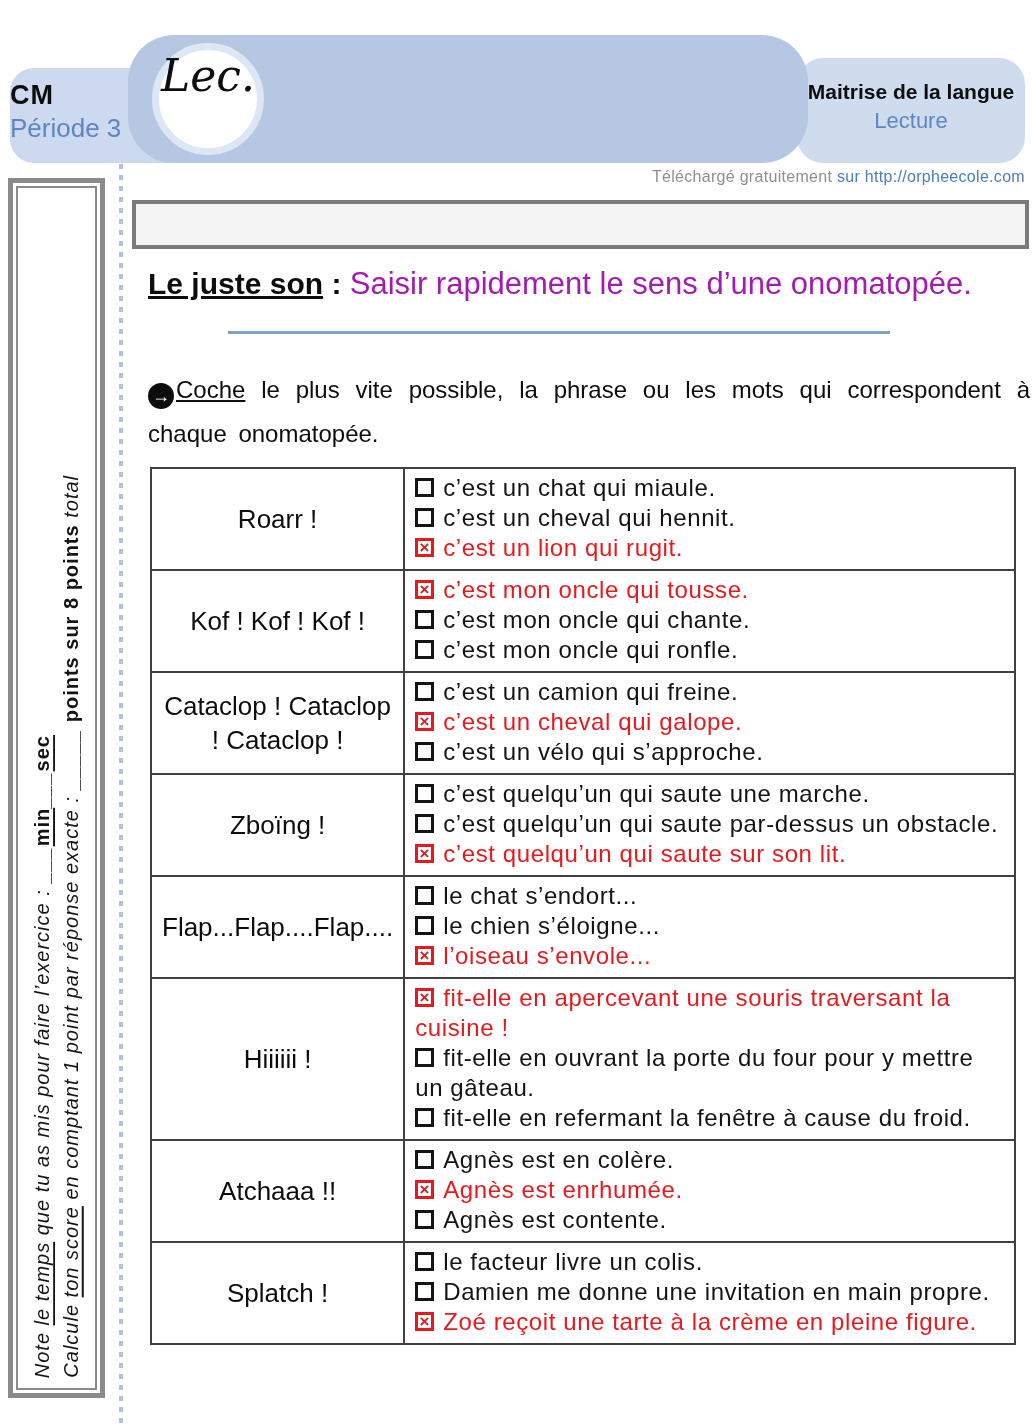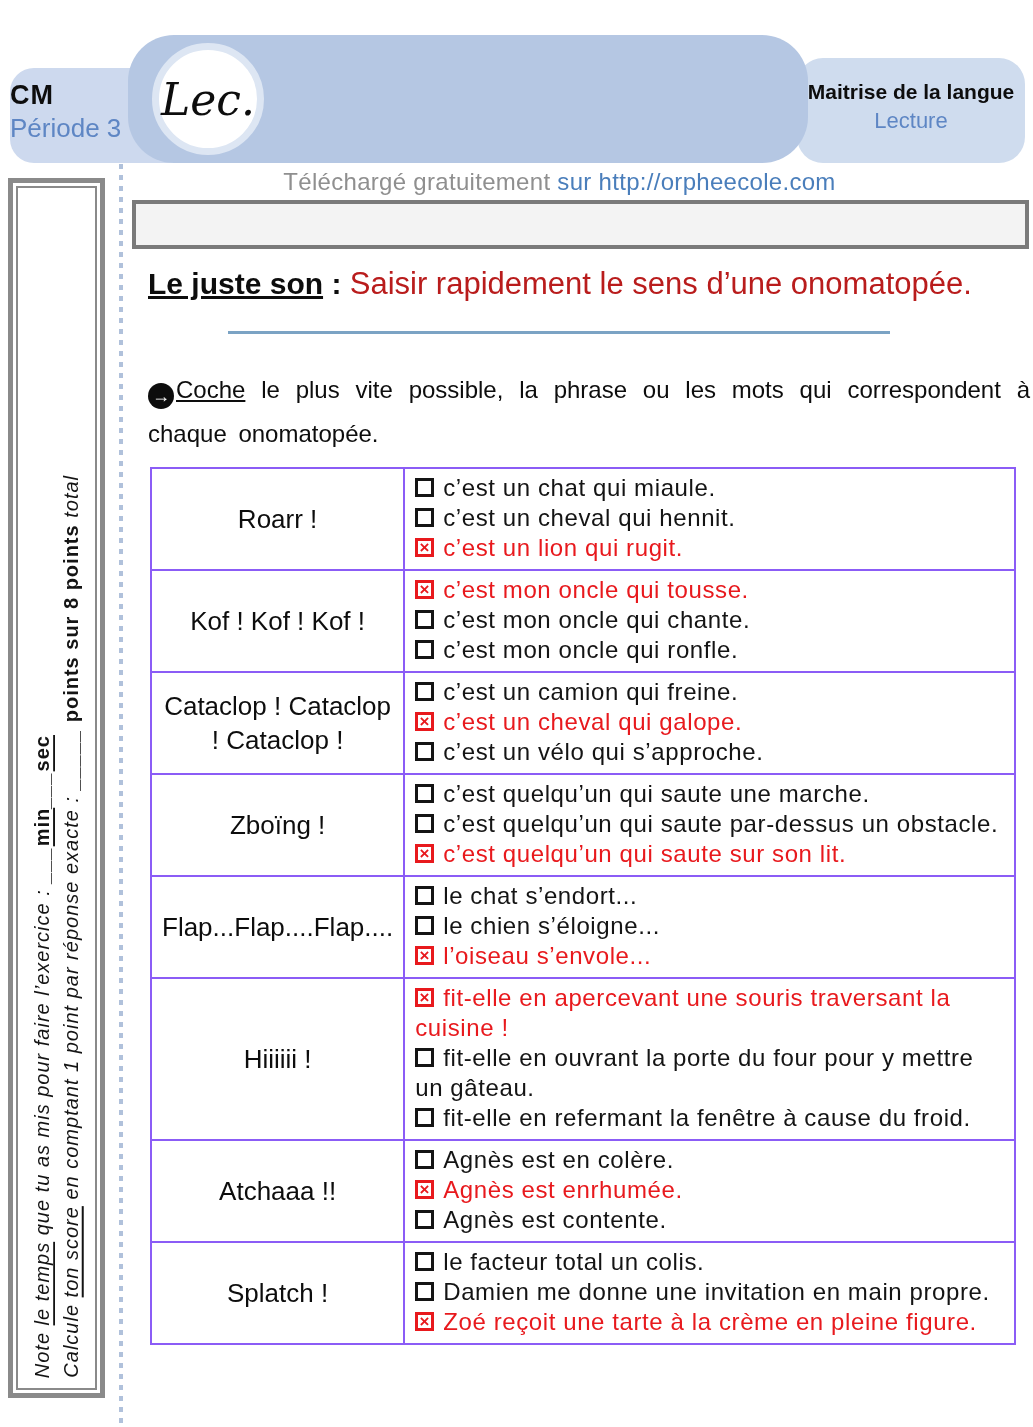"Lec." .badge-circle { align-items: center -> none }
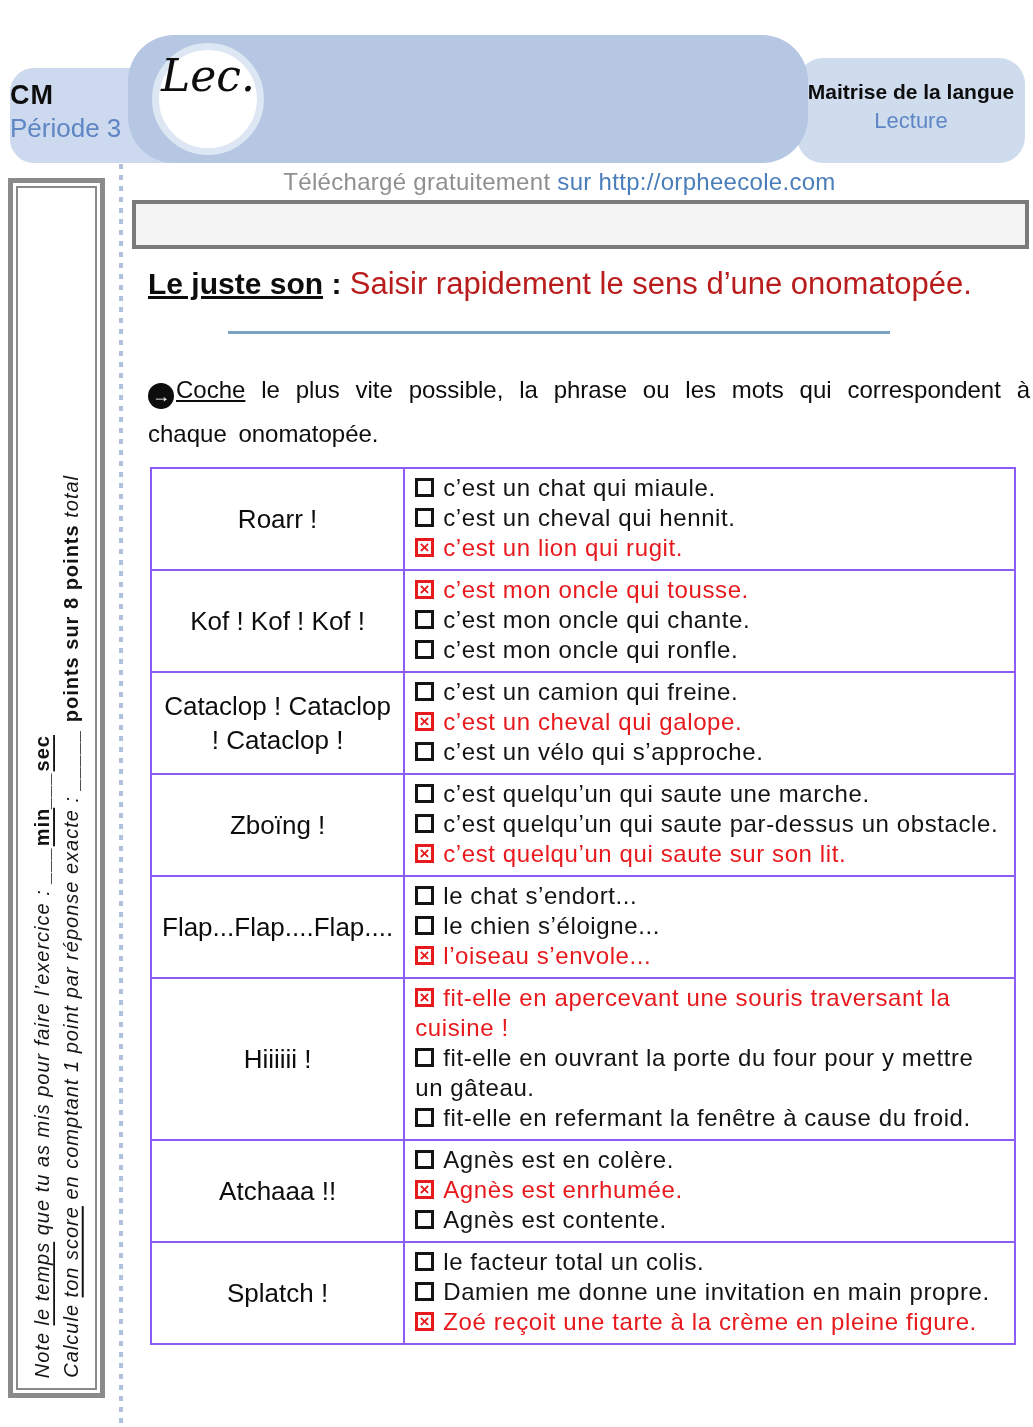"Téléchargé gratuitement sur" .download-line { font-size: 24px -> 16px; left: 112px -> 130px; text-align: center -> right }
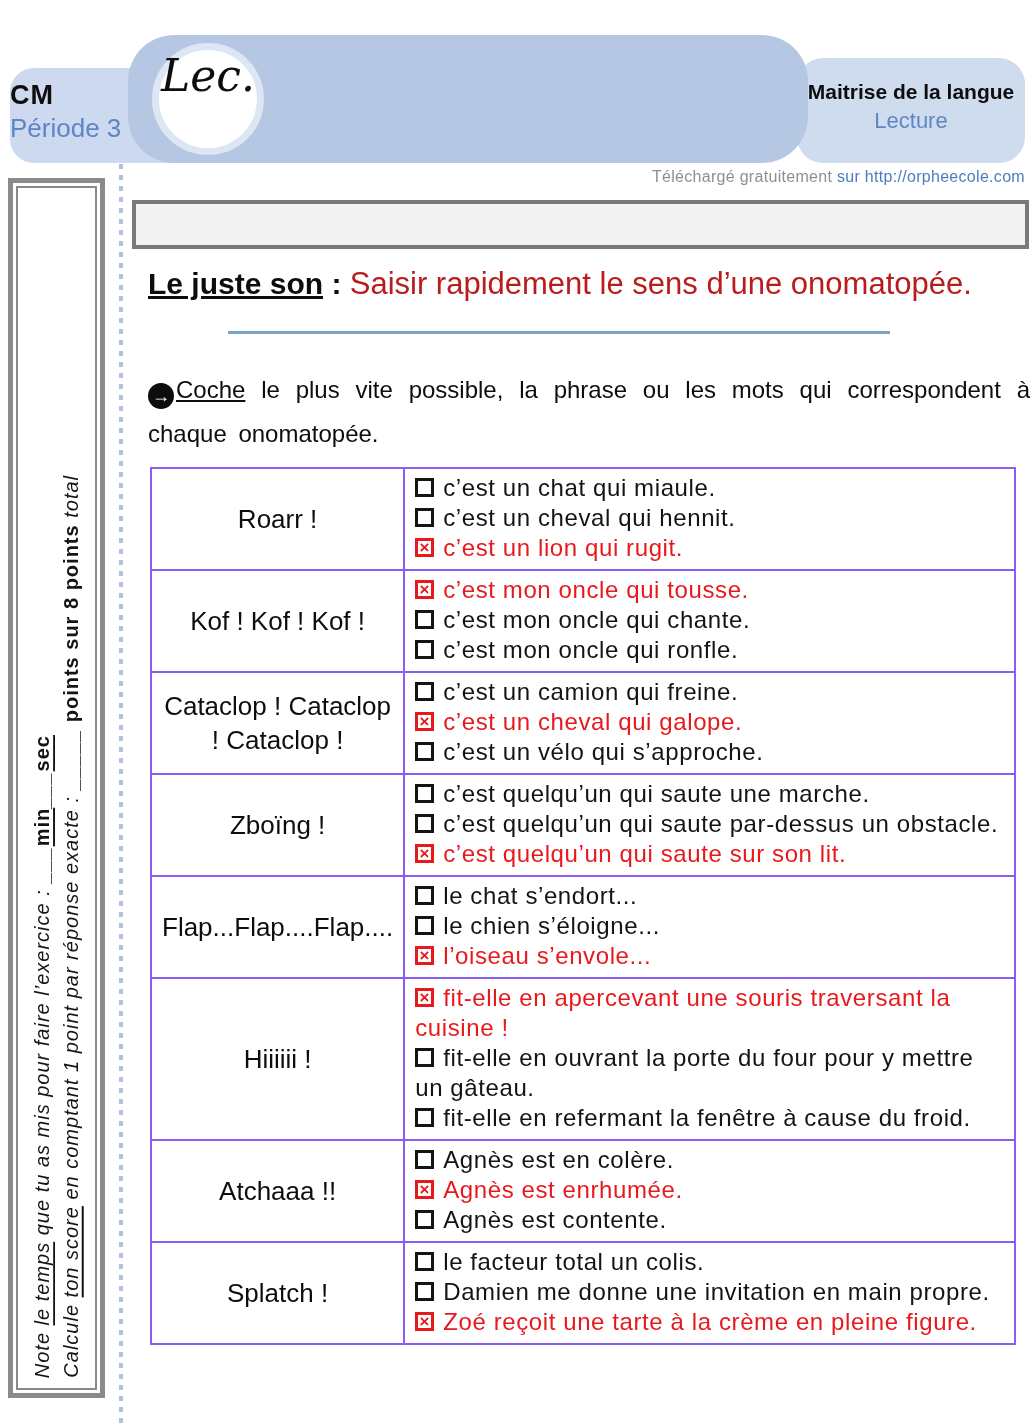"Saisir rapidement le sens d’une" .exercise-heading .goal { color: #b91c1c -> #a21caf }
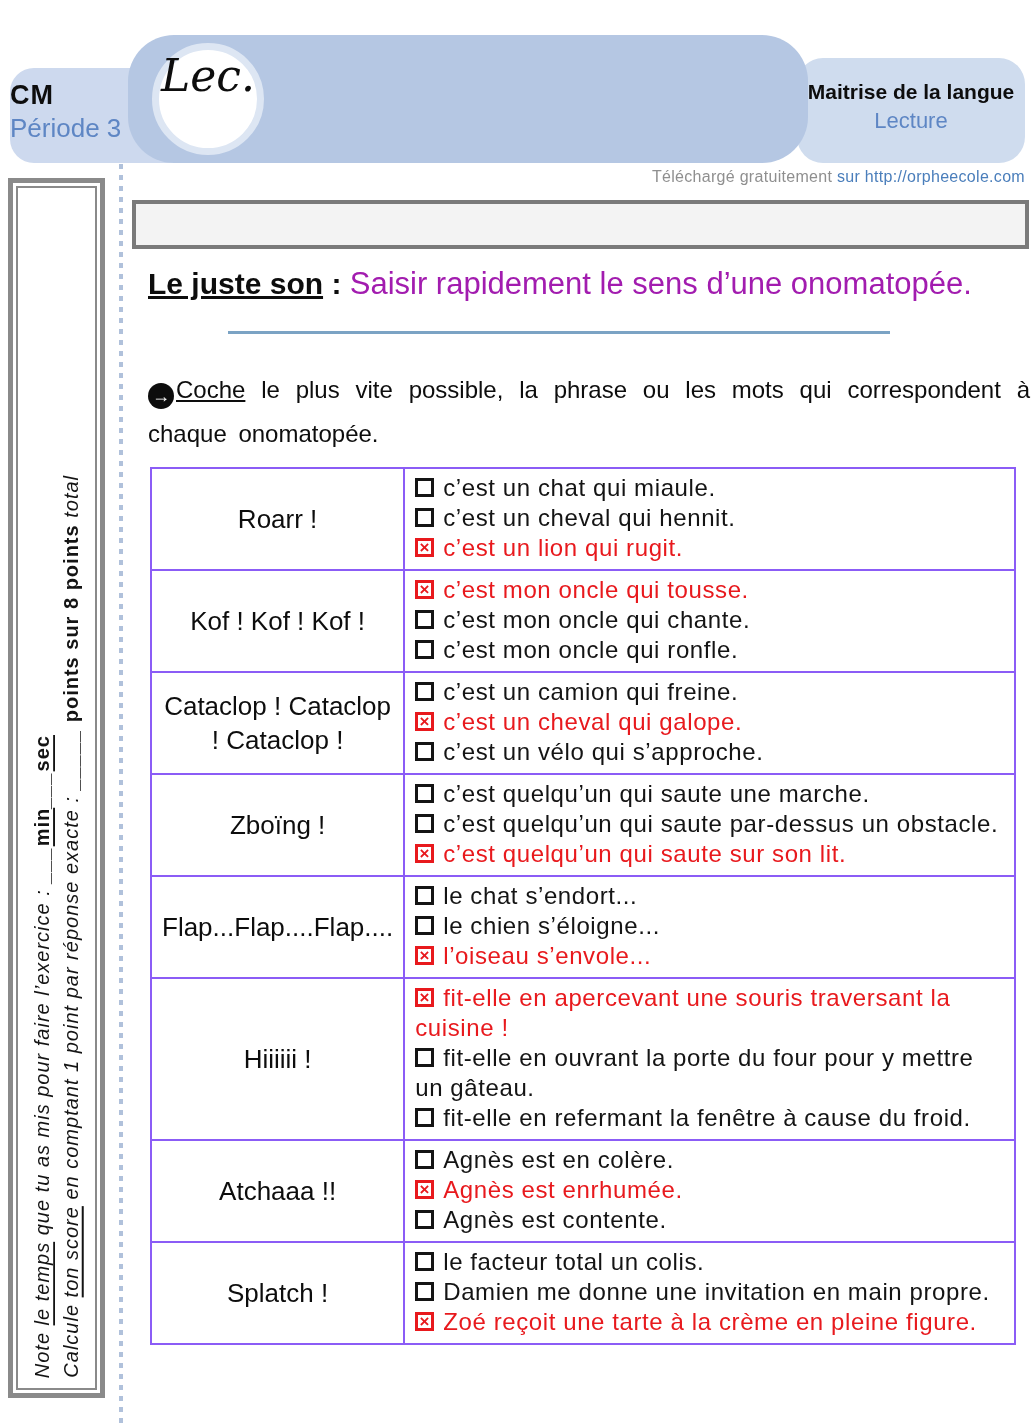"c’est un chat qui miaule." table.quiz td { border: 2px solid #8b5cf6 -> 2px solid #404040 }
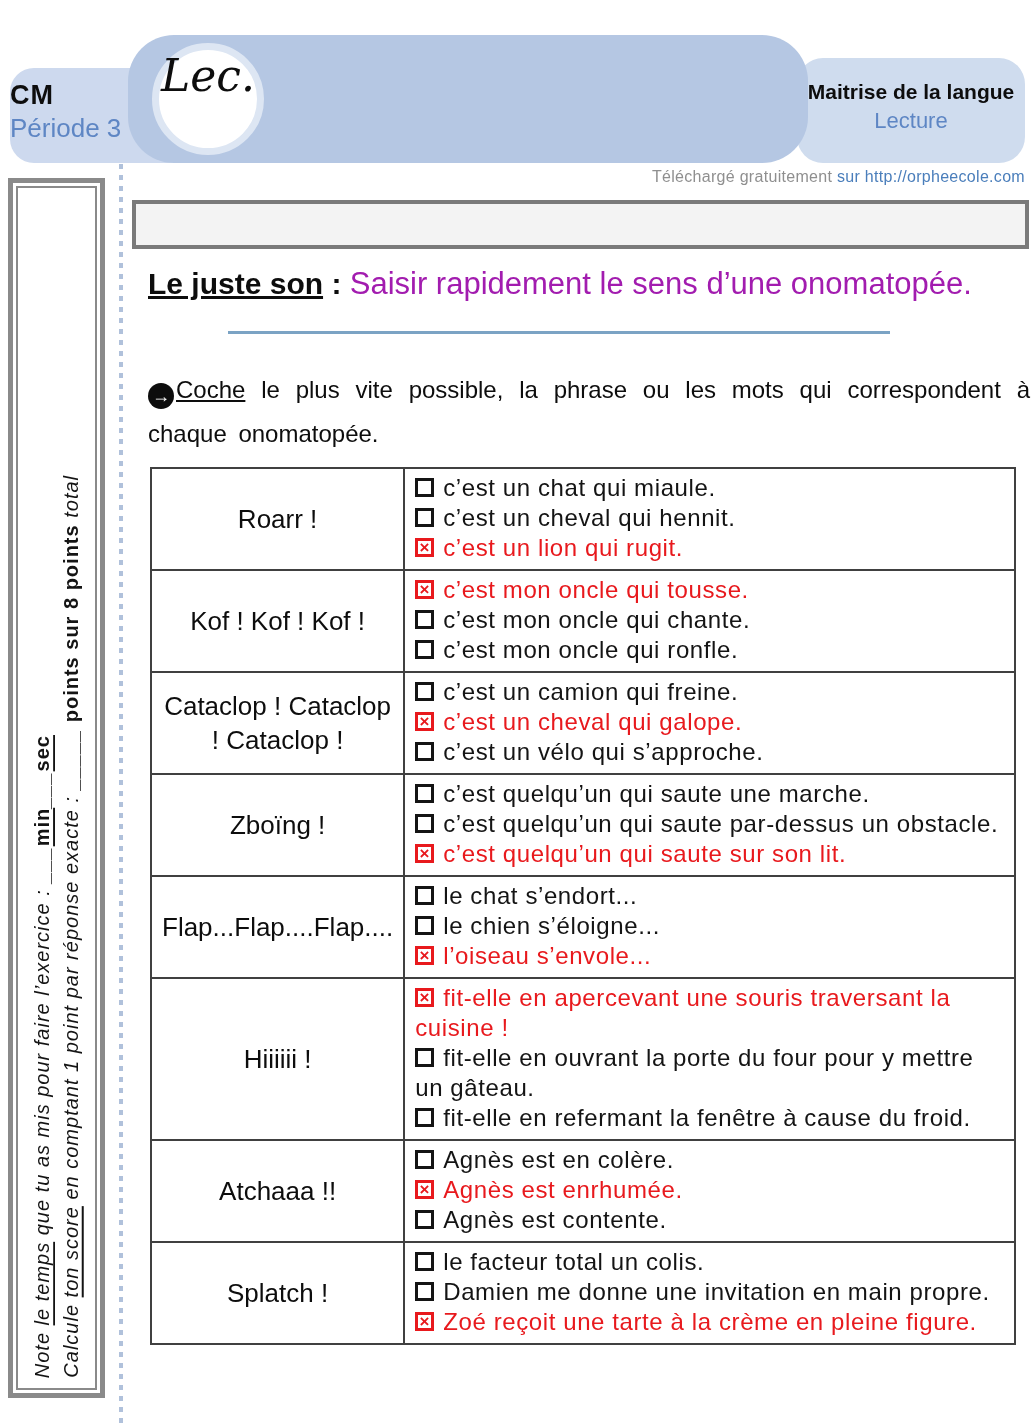"le facteur total un colis." span { text: total -> livre }
